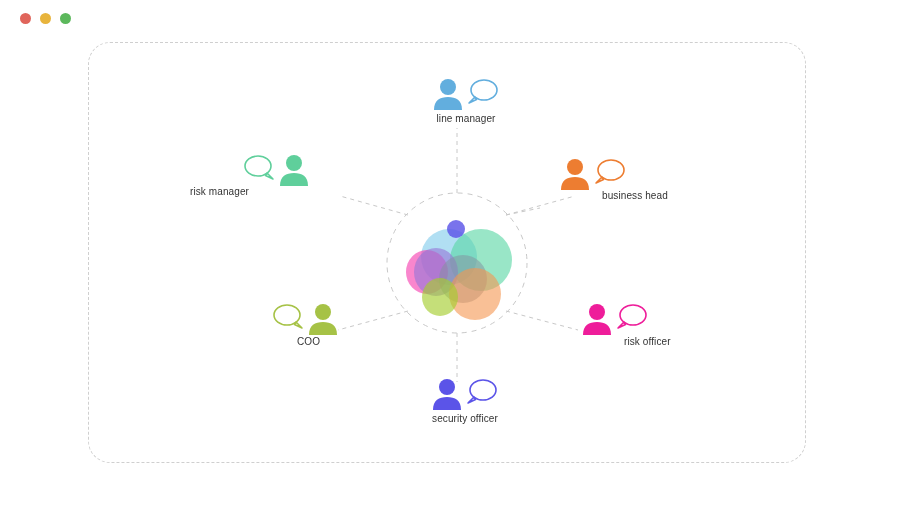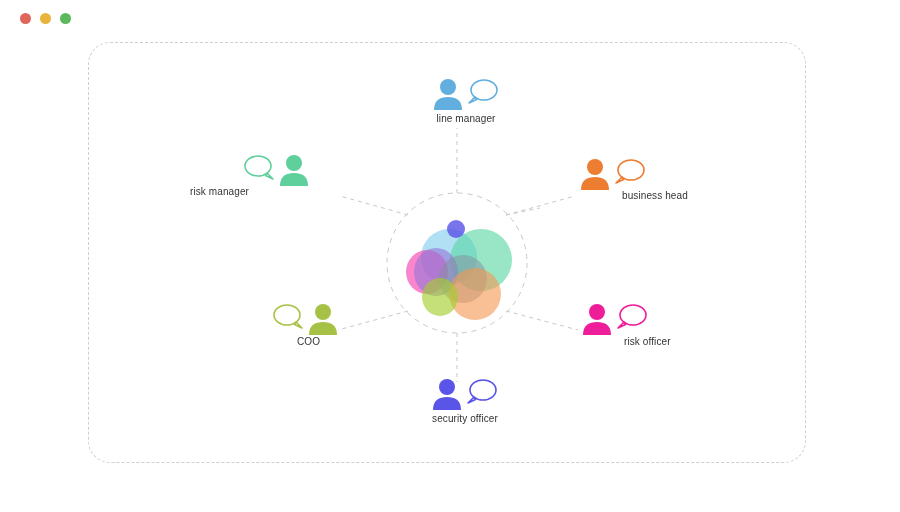"business head" #node-business-head { left: 580px -> 560px }
